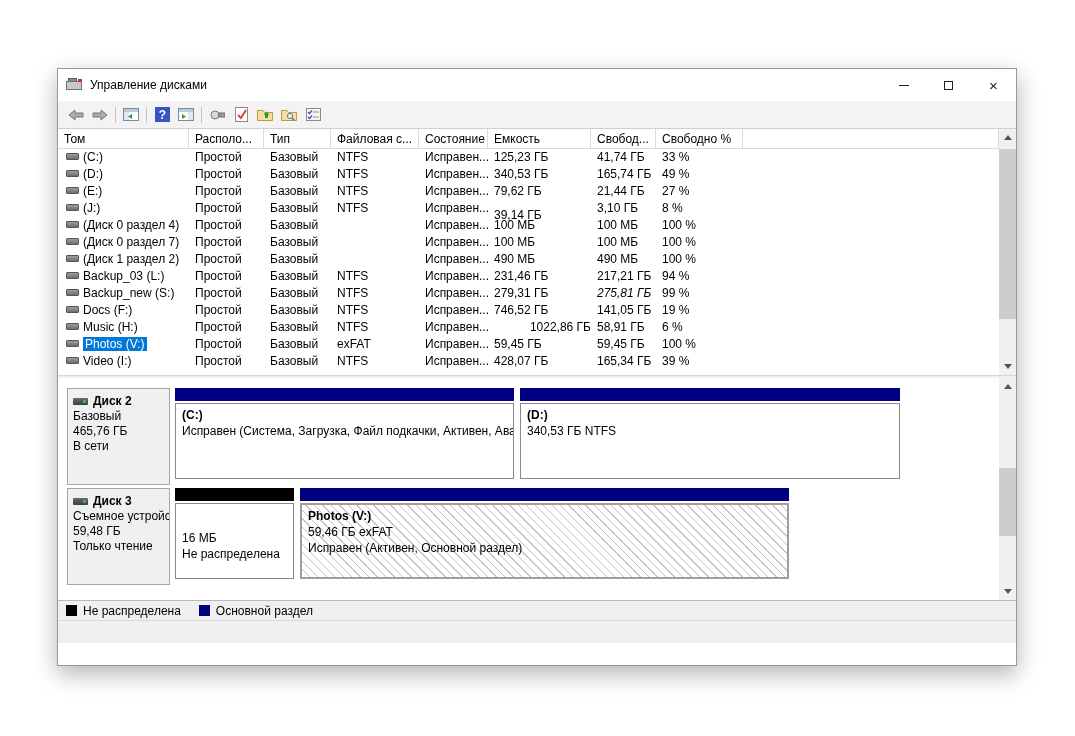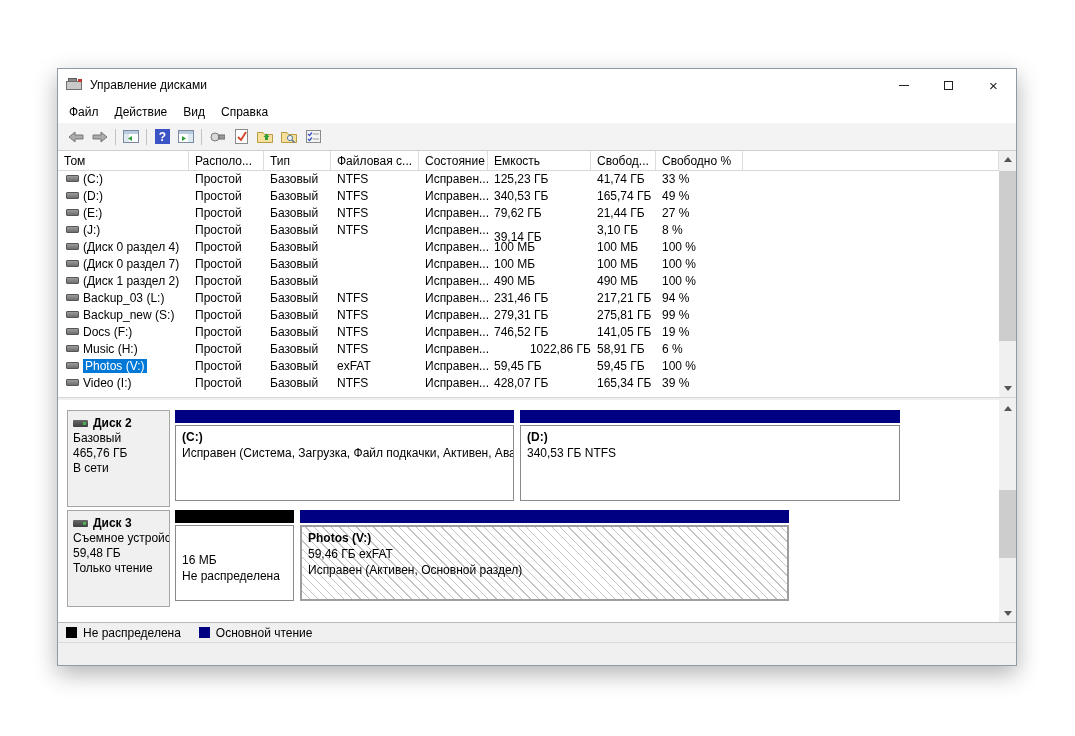"Файл" div.menubar { html: <div> <span>Файл</span> <span>Действие</span> <span>Вид</span> <span>Справка</span> </div> -> none }
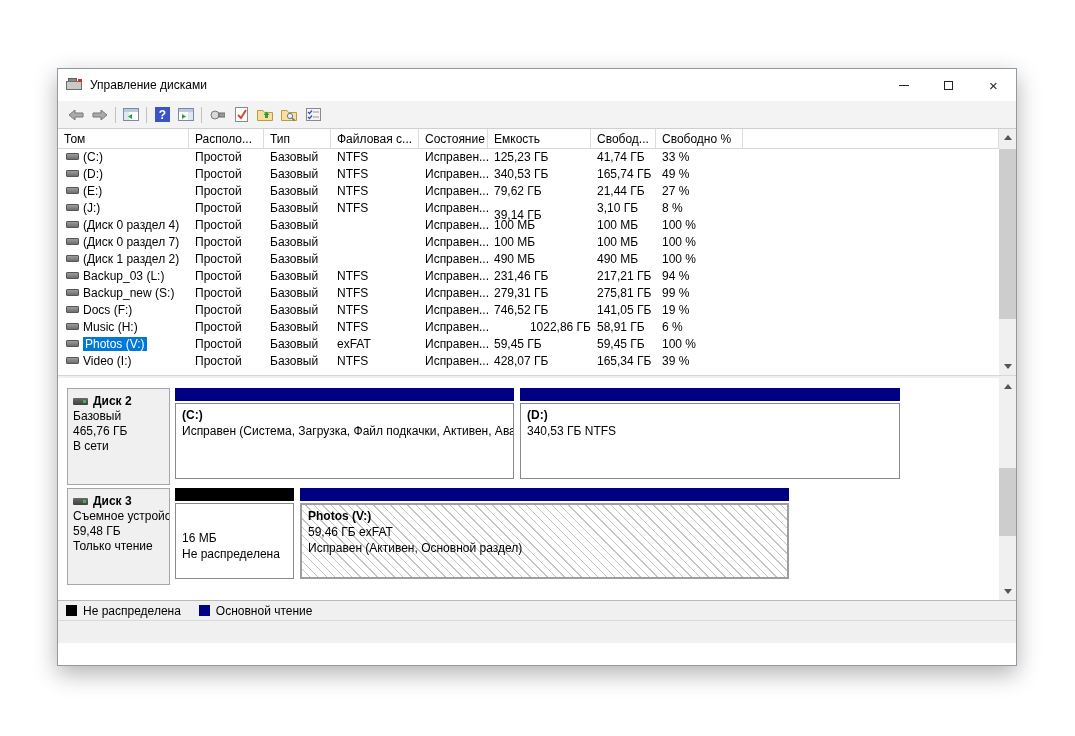"275,81 ГБ" div.lv-cell { font-style: none -> italic }
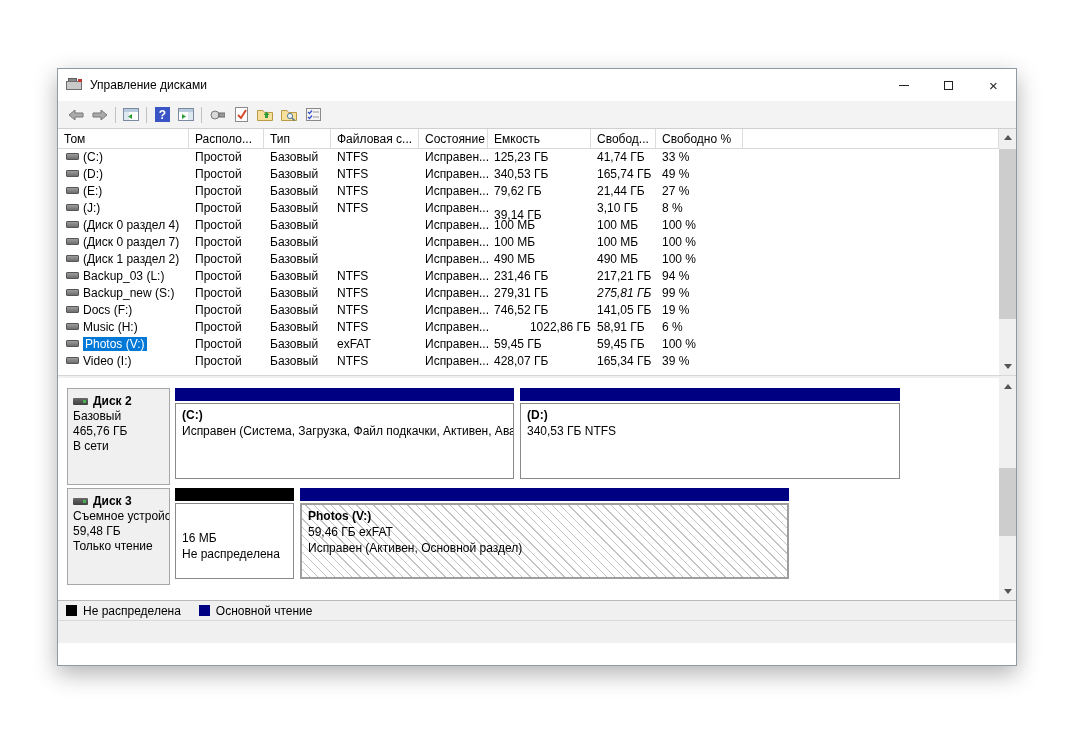"Основной чтение" span { text: чтение -> раздел }
